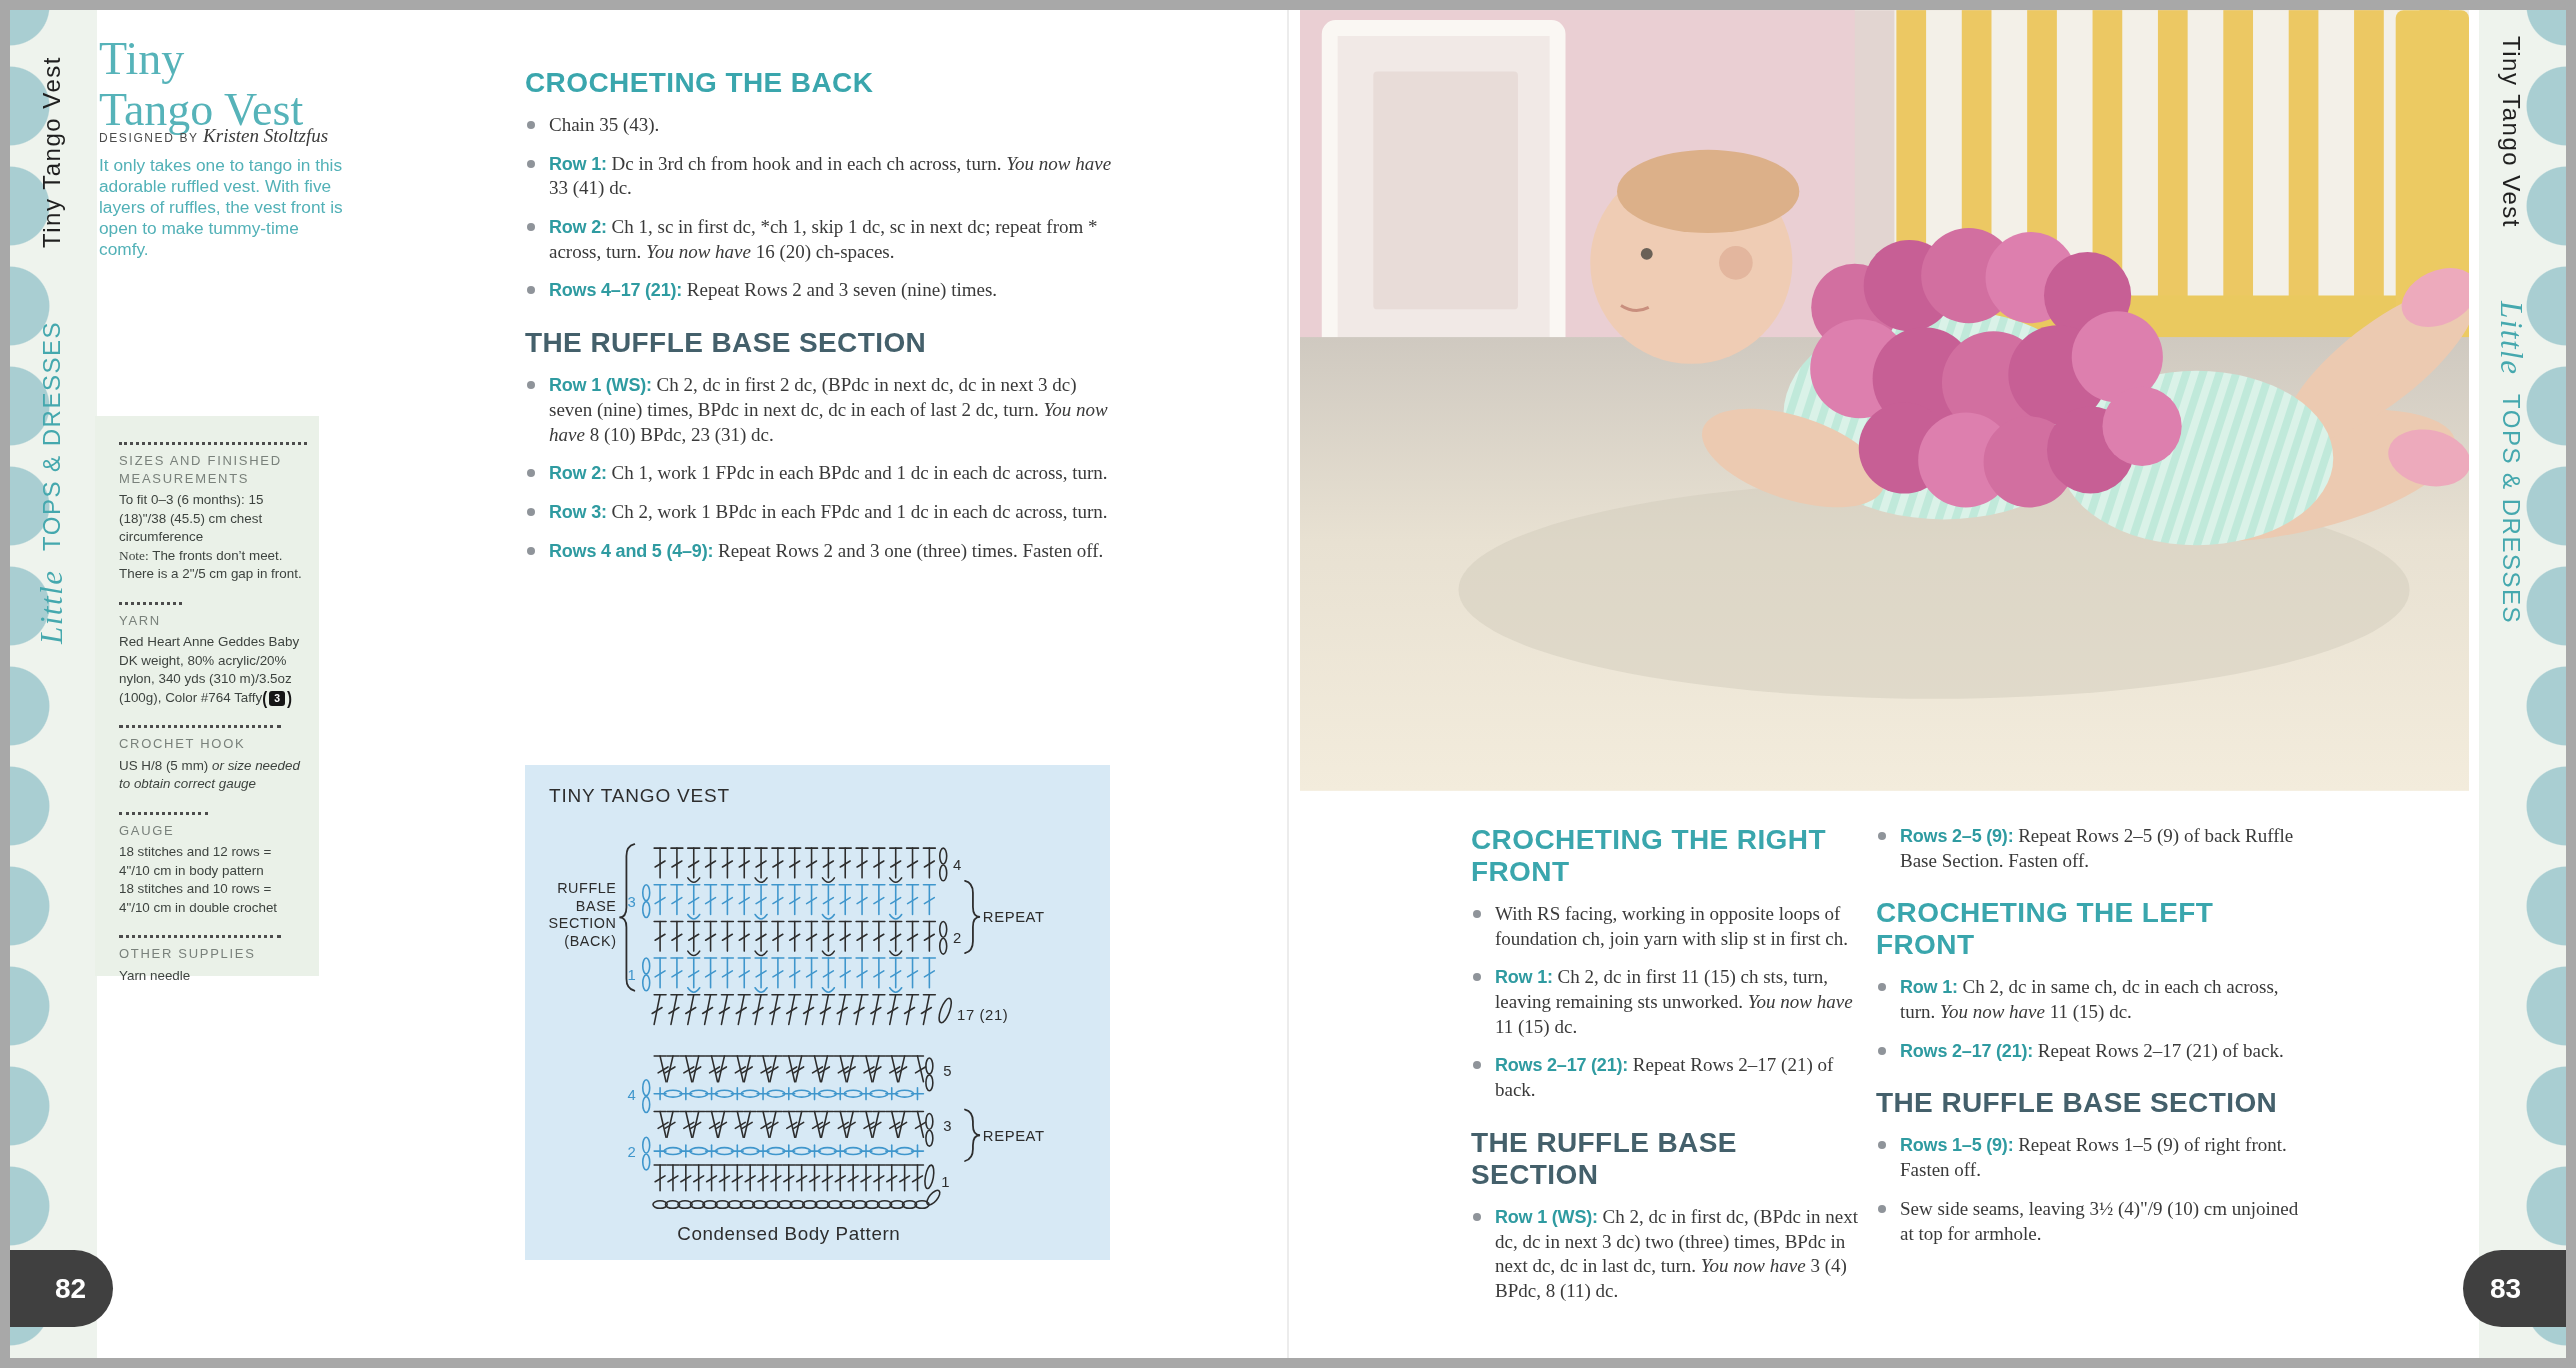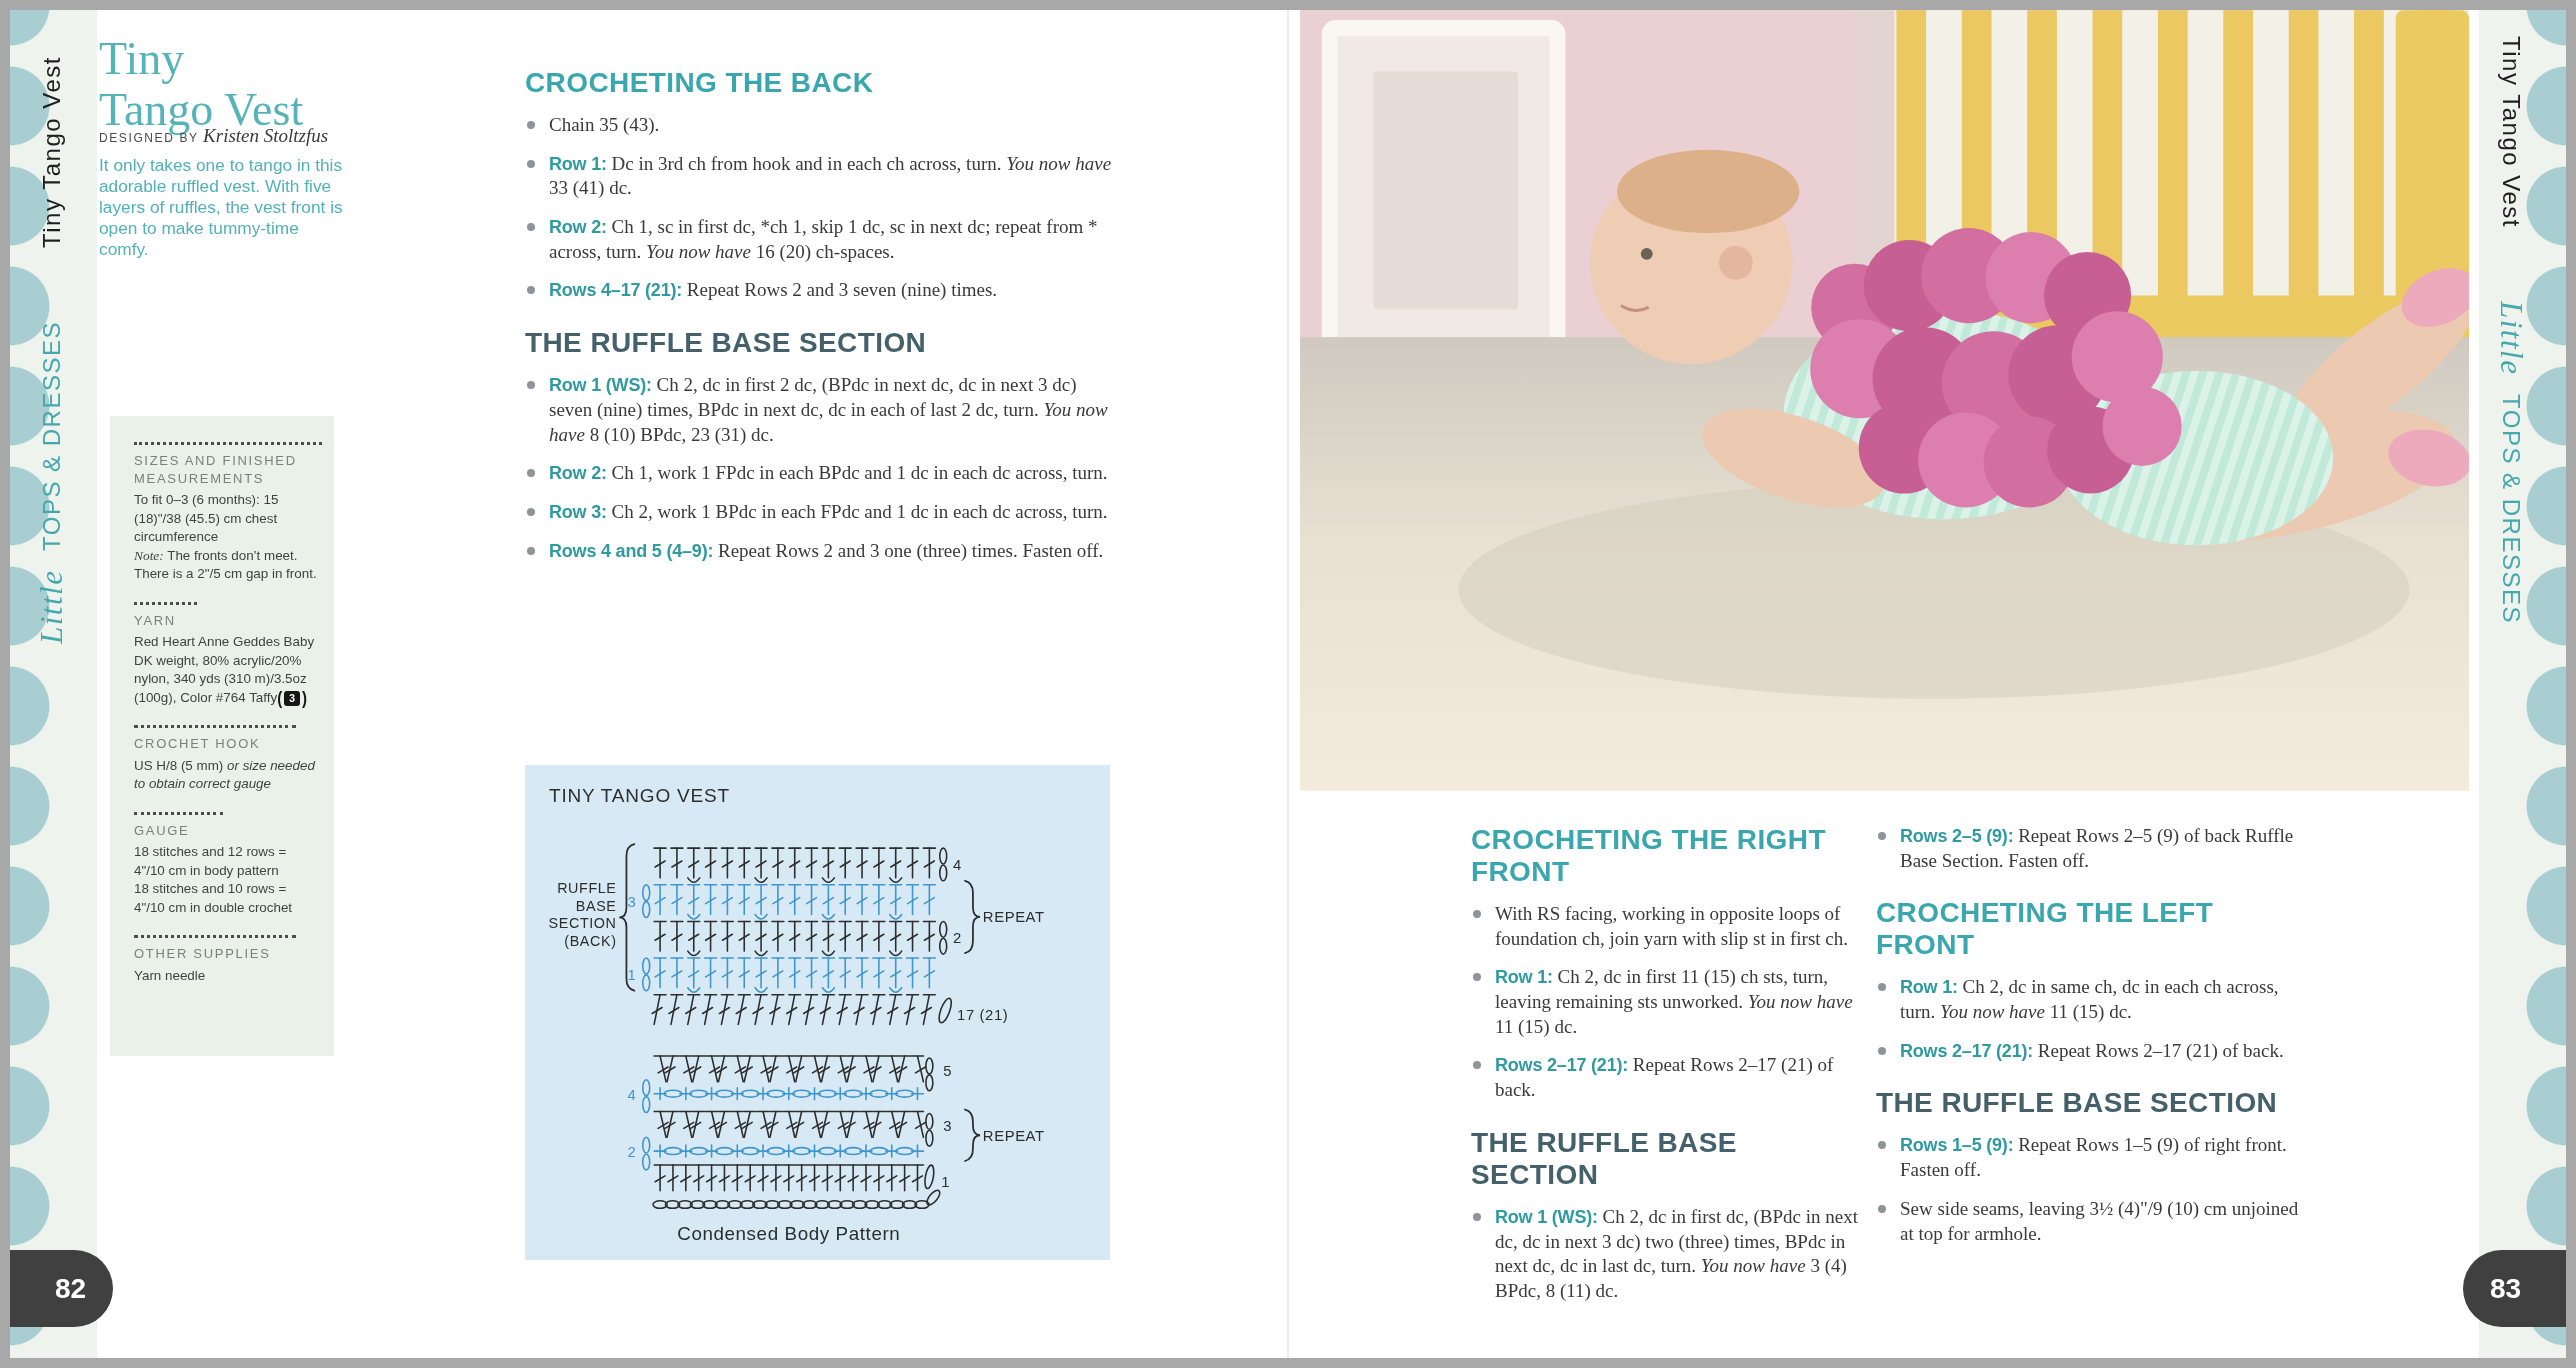"SIZES AND FINISHED MEASUREMENTS" .spec-panel { height: 640px -> 560px; left: 110px -> 95px }
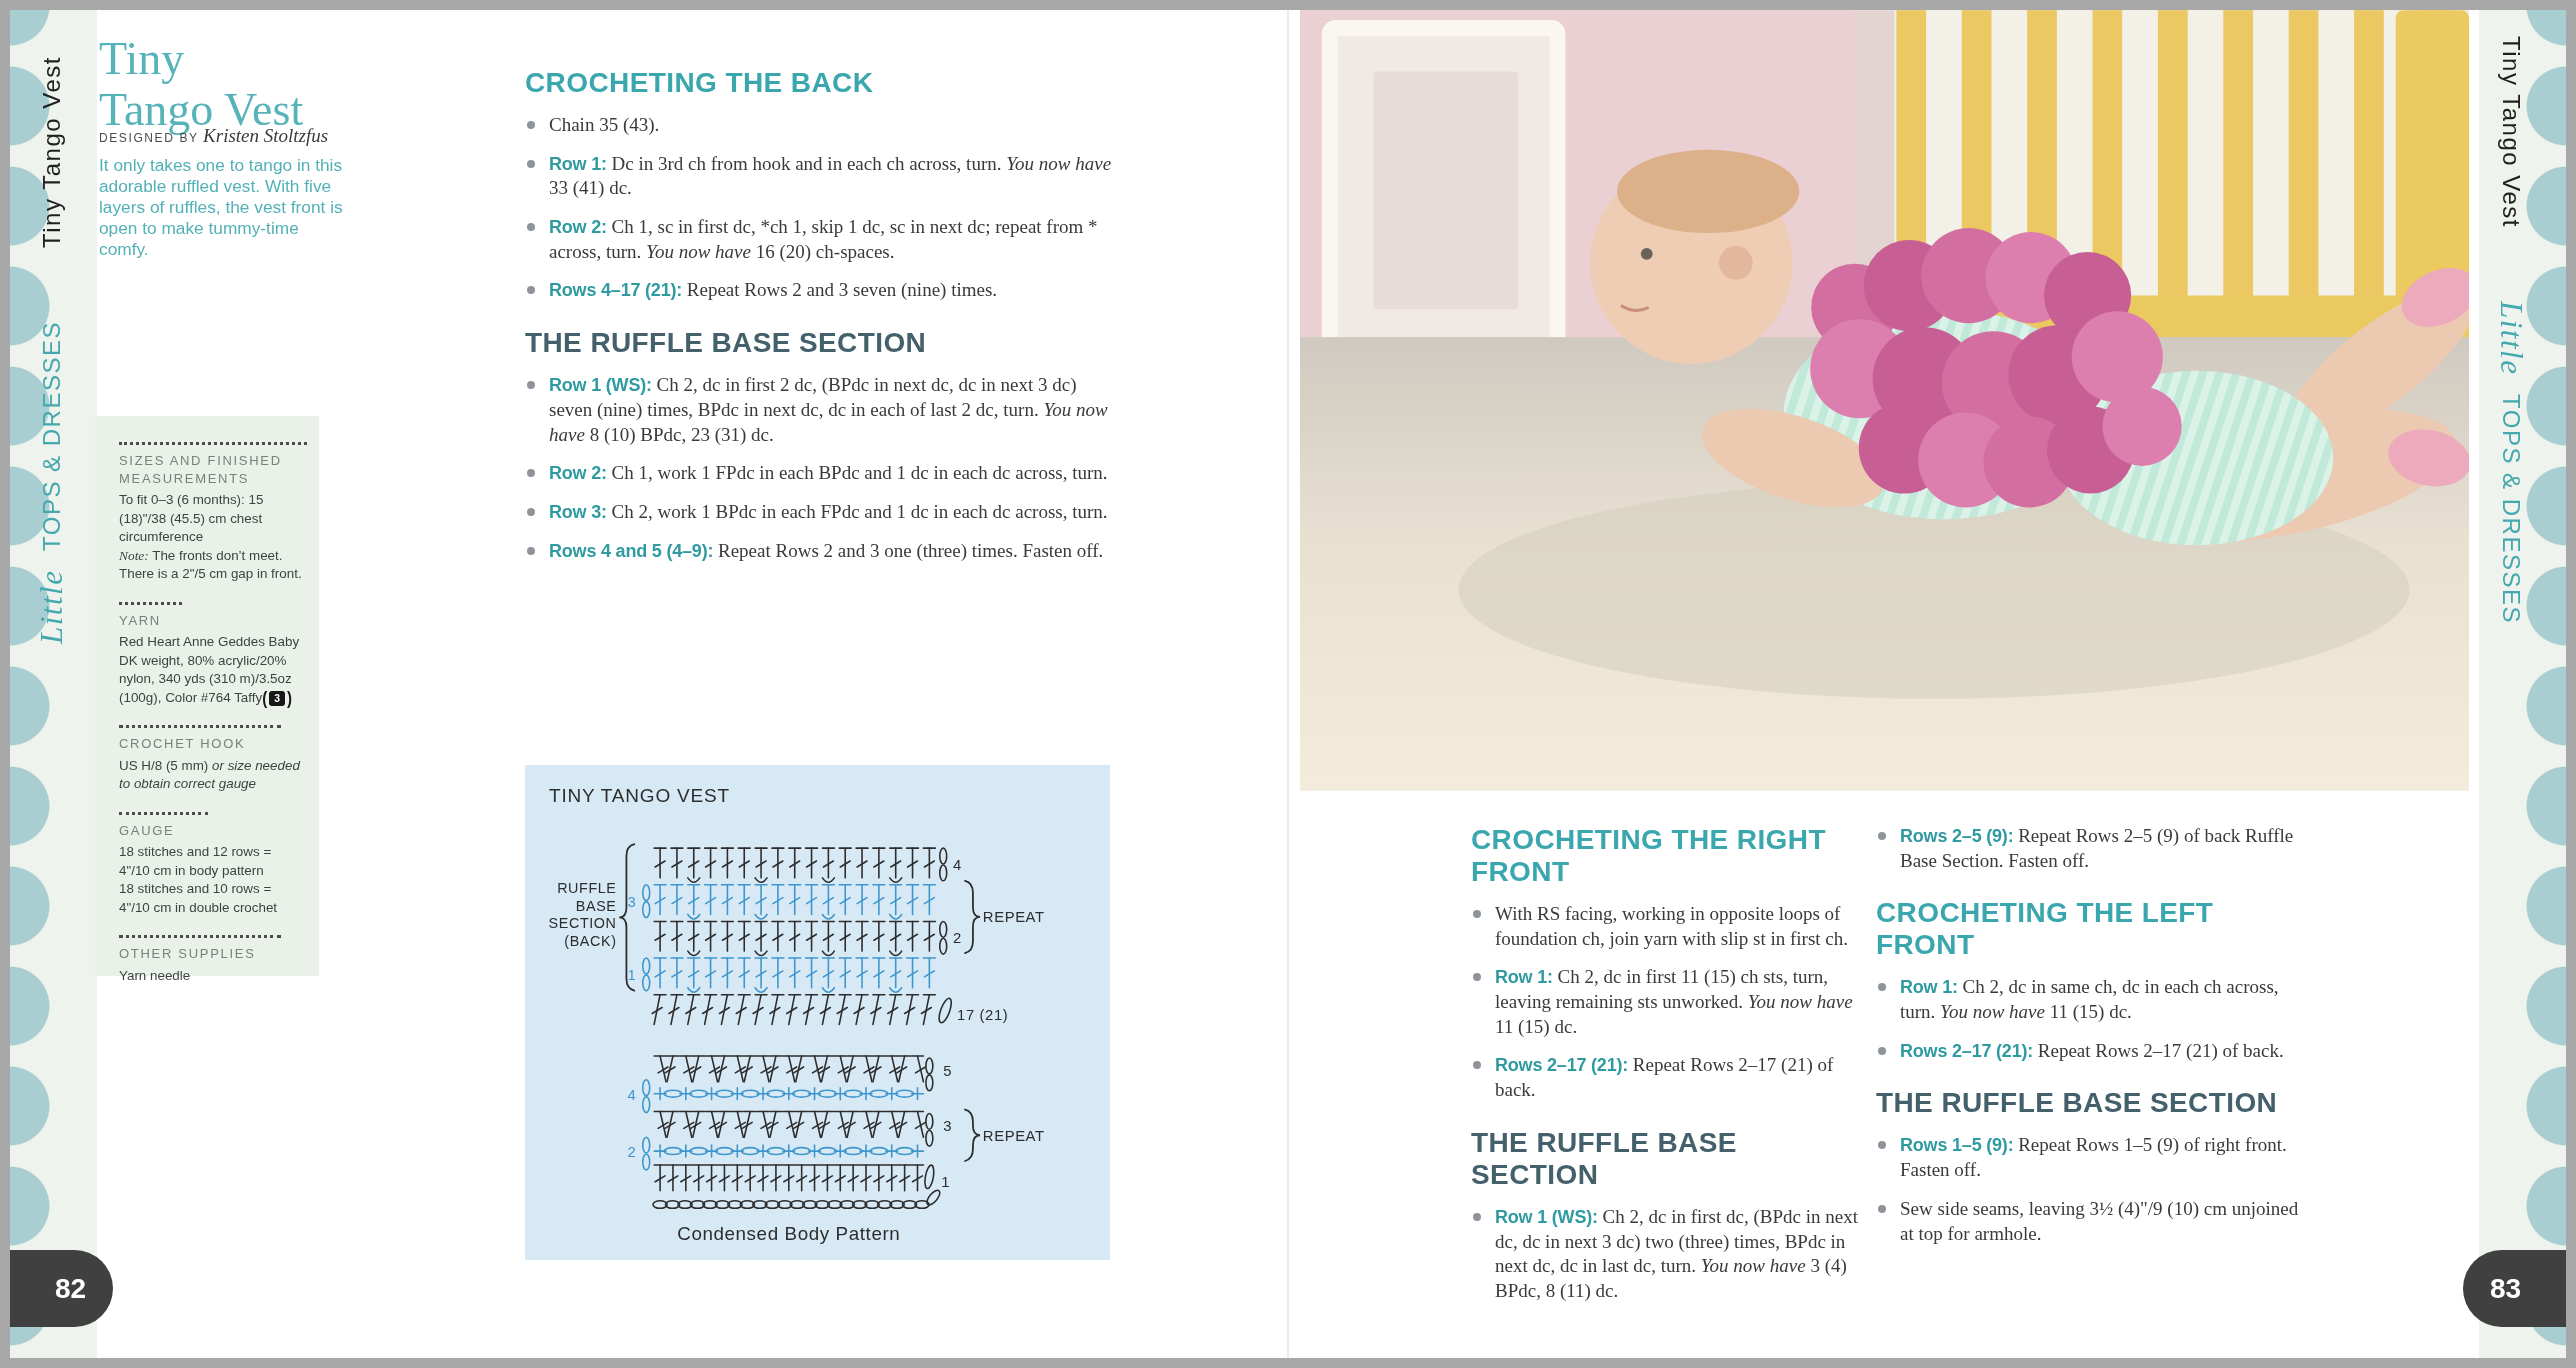"Note:" .noteit { font-style: italic -> none }
